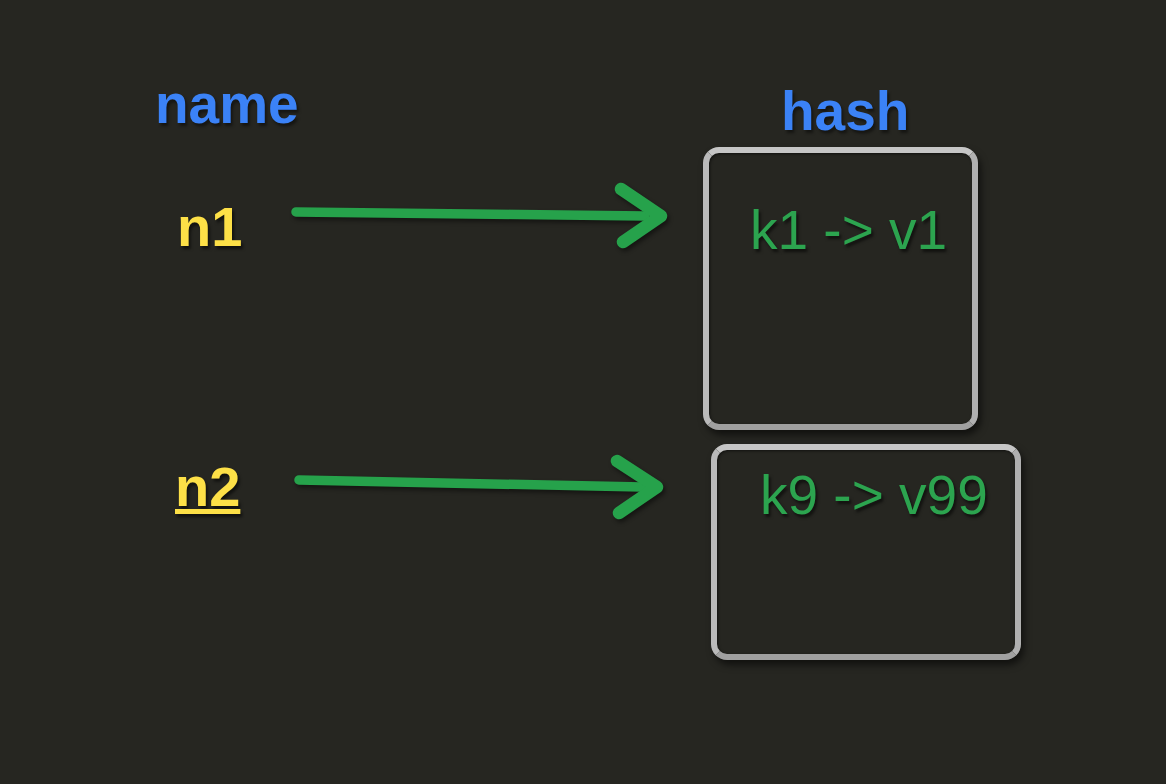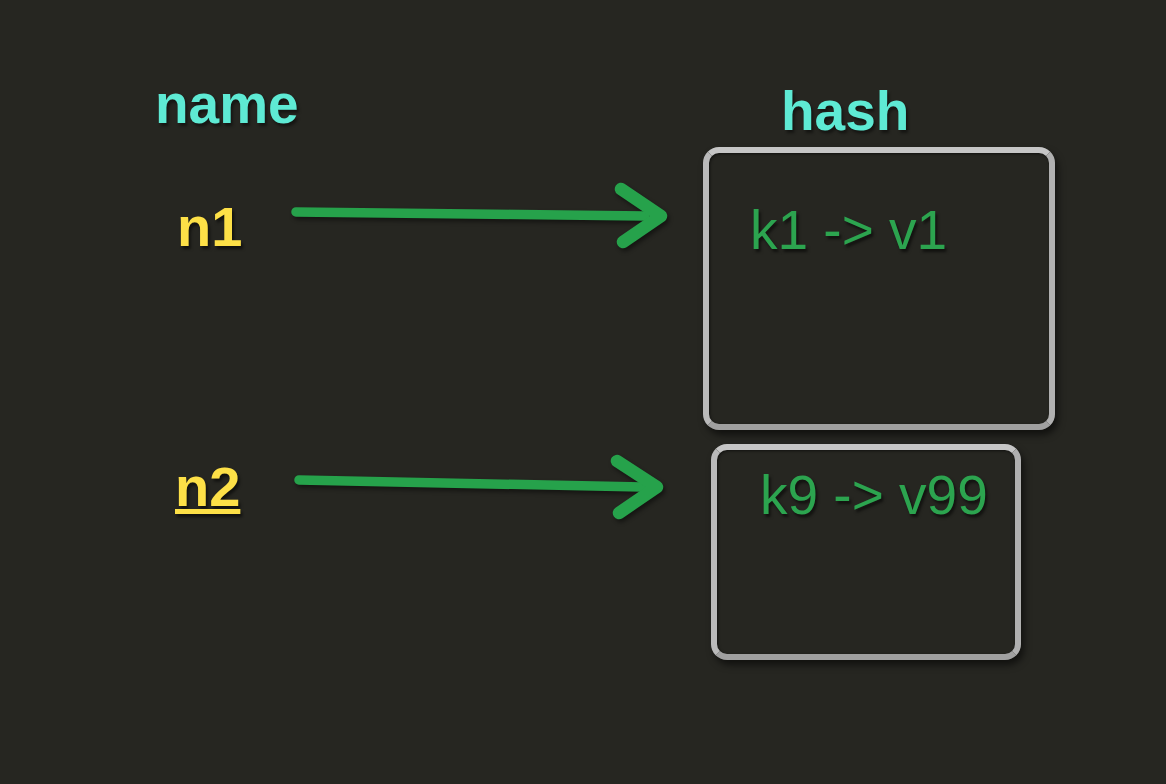"name" .col-label { color: #5eead4 -> #3b82f6 }
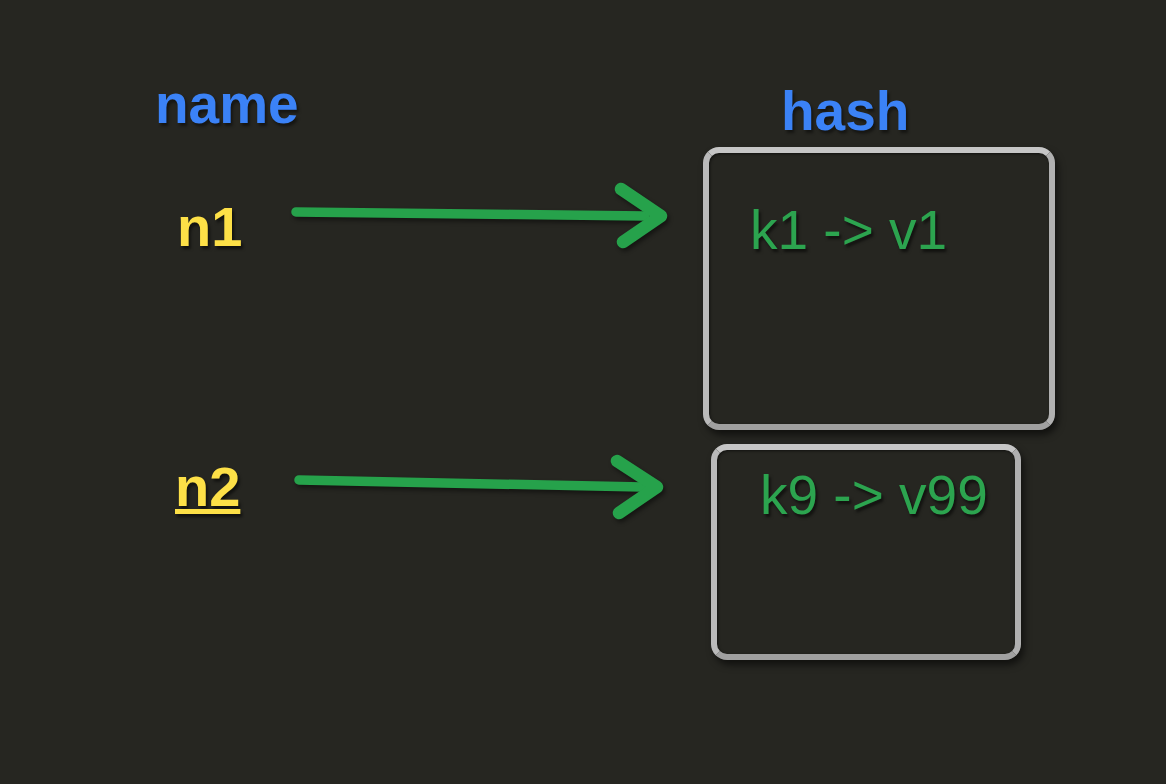"k1 -> v1" #hash-box-1 { width: 352px -> 275px }
